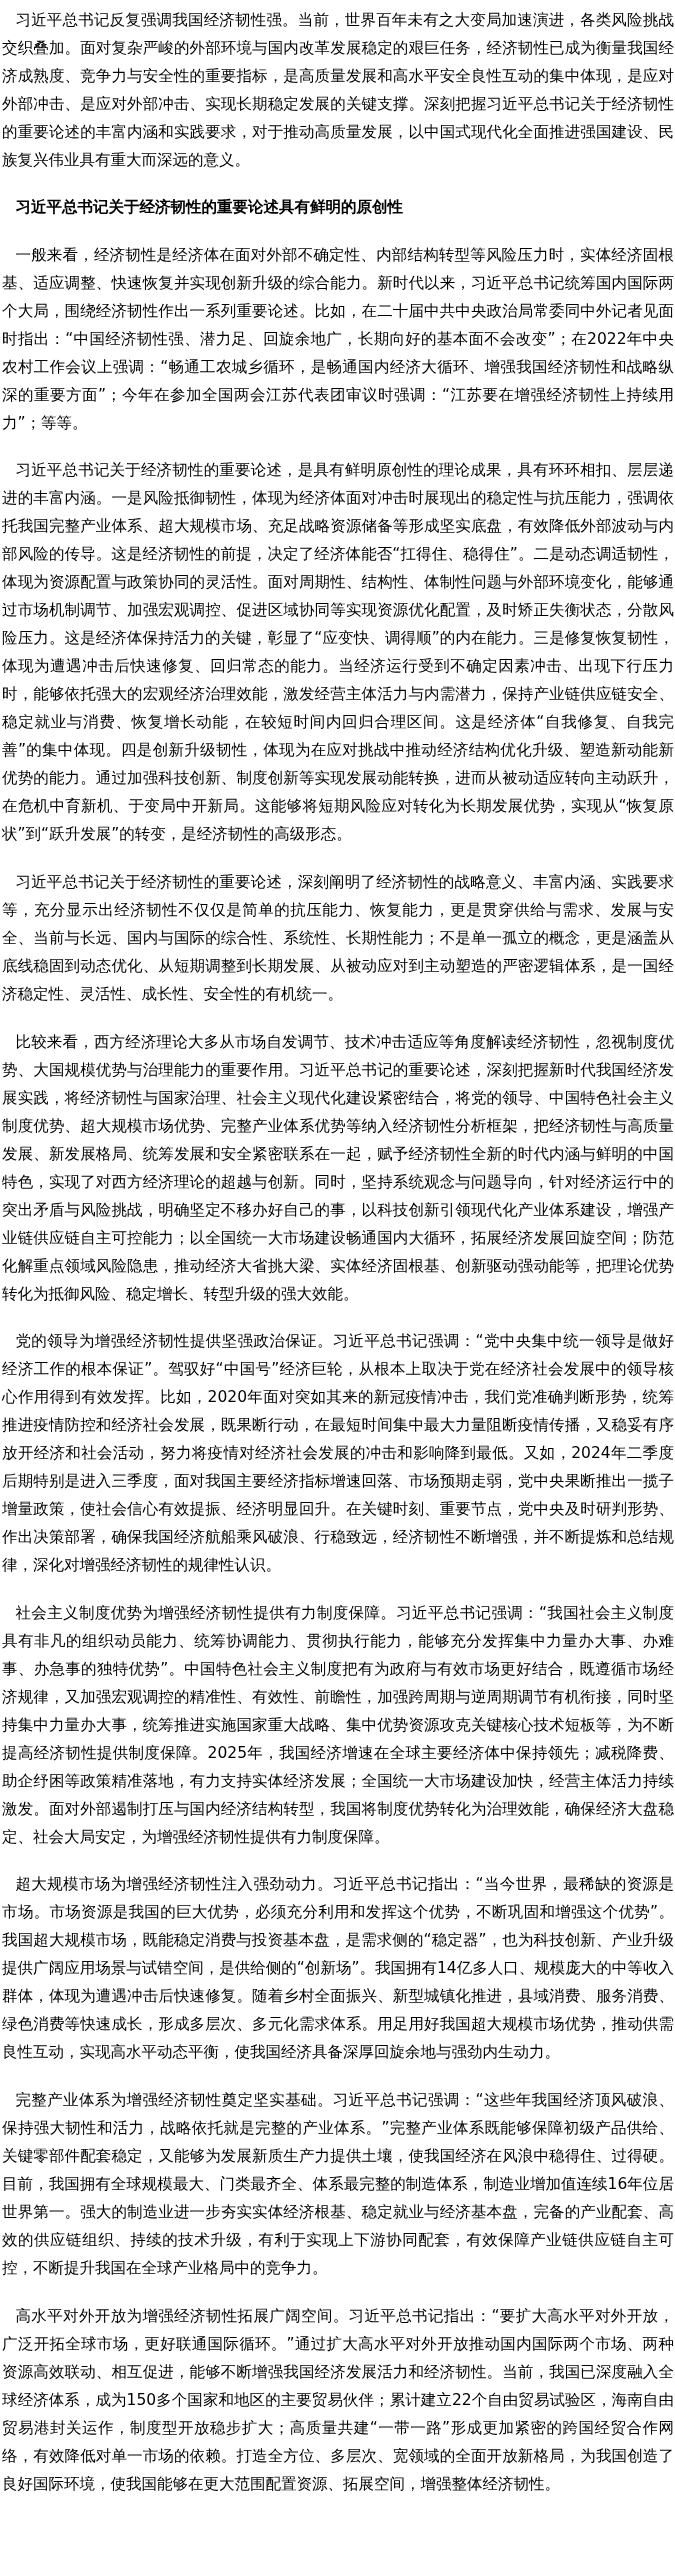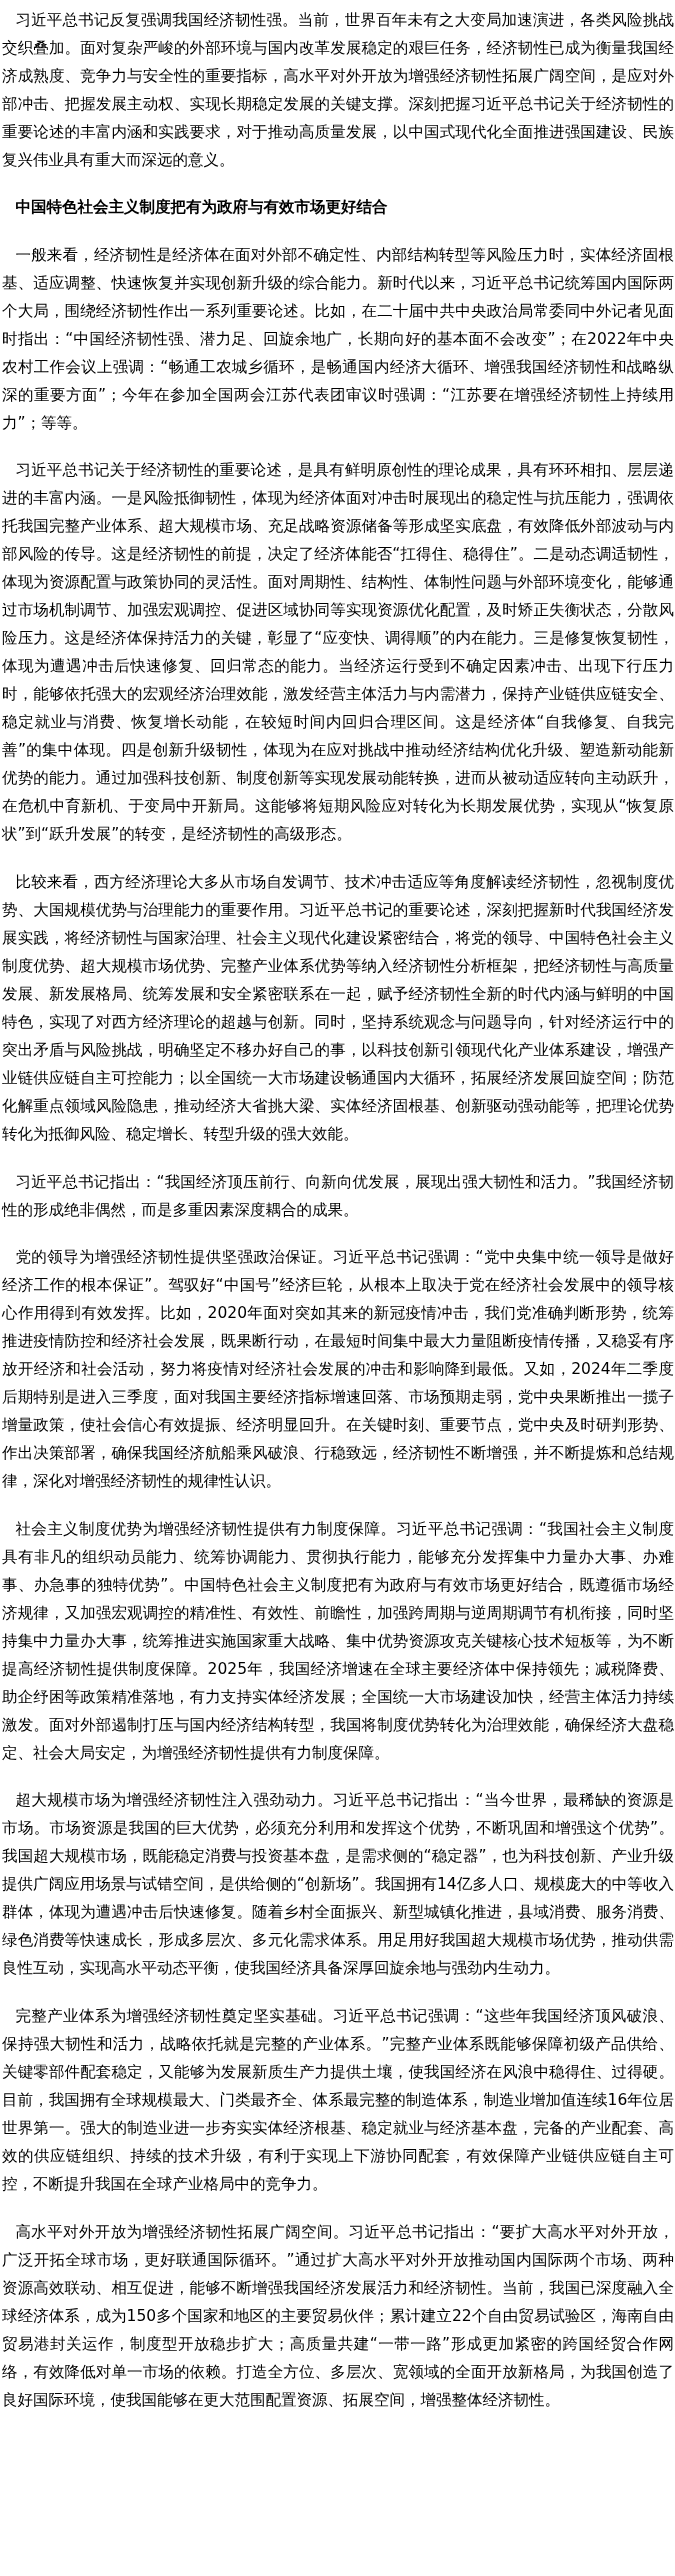"习近平总书记反复强调我国经济韧性强。当前，世界百年未有之大变局加速演进，各类风险" p.para { text: 高水平对外开放为增强经济韧性拓展广阔空间，是应对外部冲击、把握发展主动权 -> 是高质量发展和高水平安全良性互动的集中体现，是应对外部冲击、是应对外部冲击 }
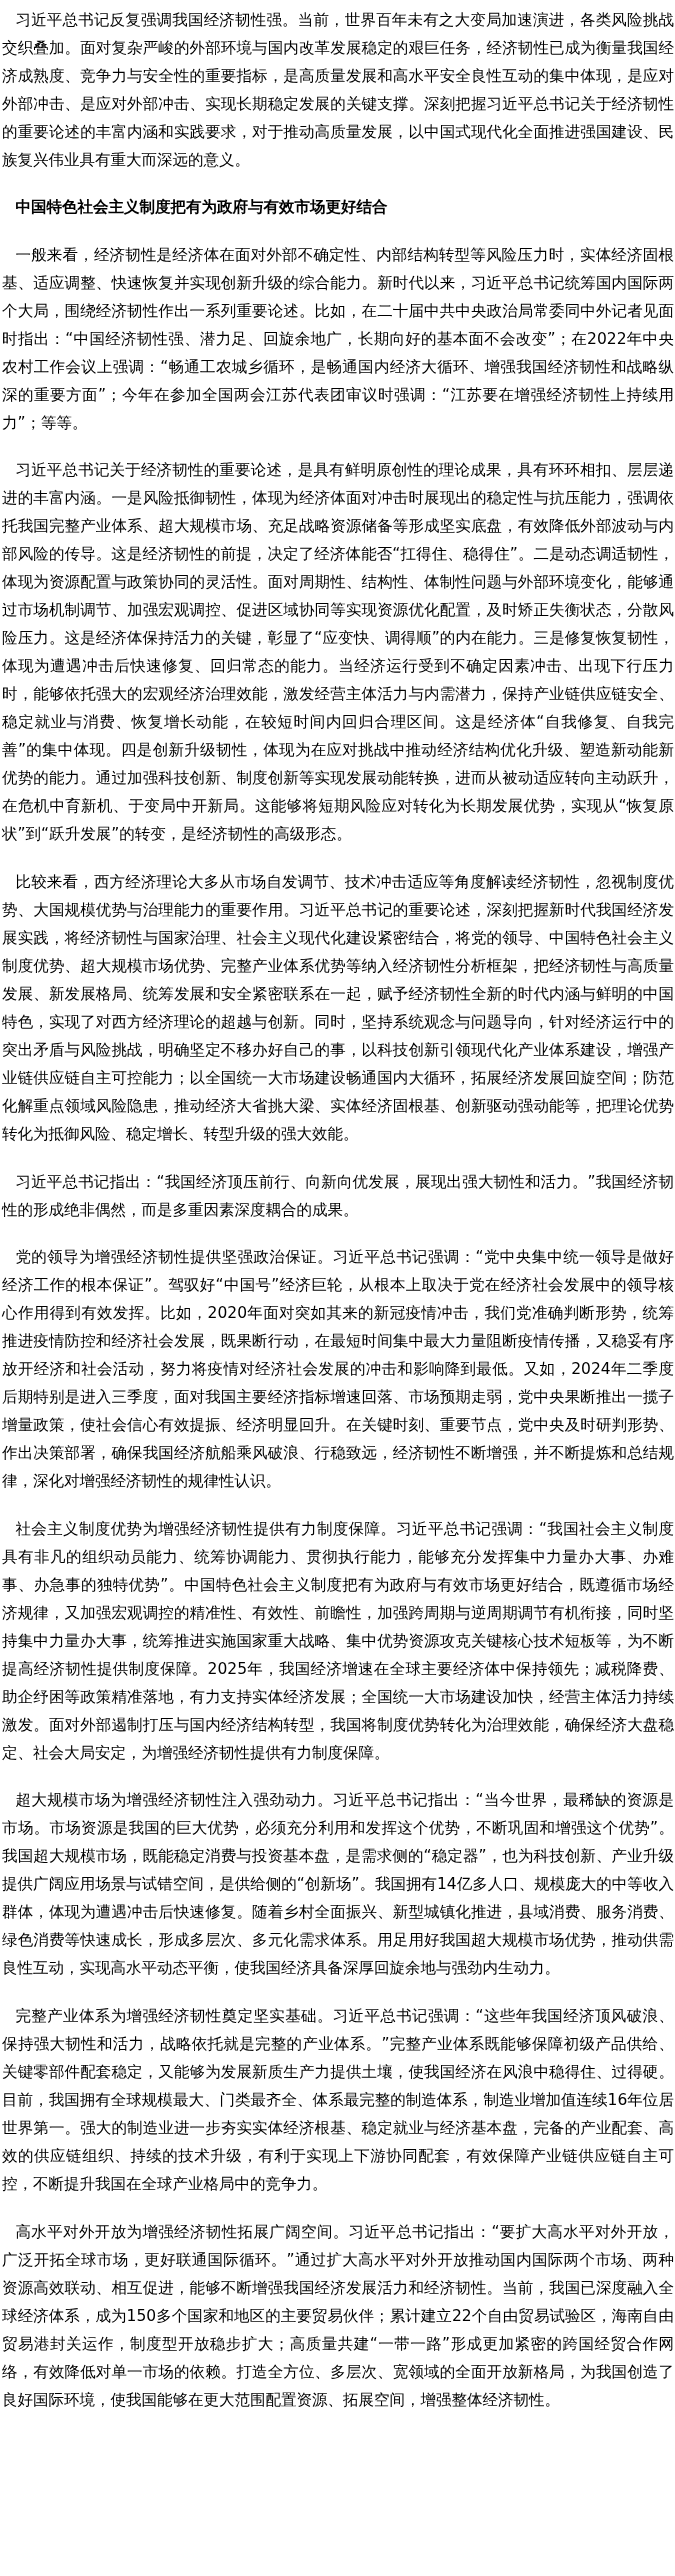"中国特色社会主义制度把有为政府与有效市场更好结合" h2.heading { text: 中国特色社会主义制度把有为政府与有效市场更好结合 -> 习近平总书记关于经济韧性的重要论述具有鲜明的原创性 }
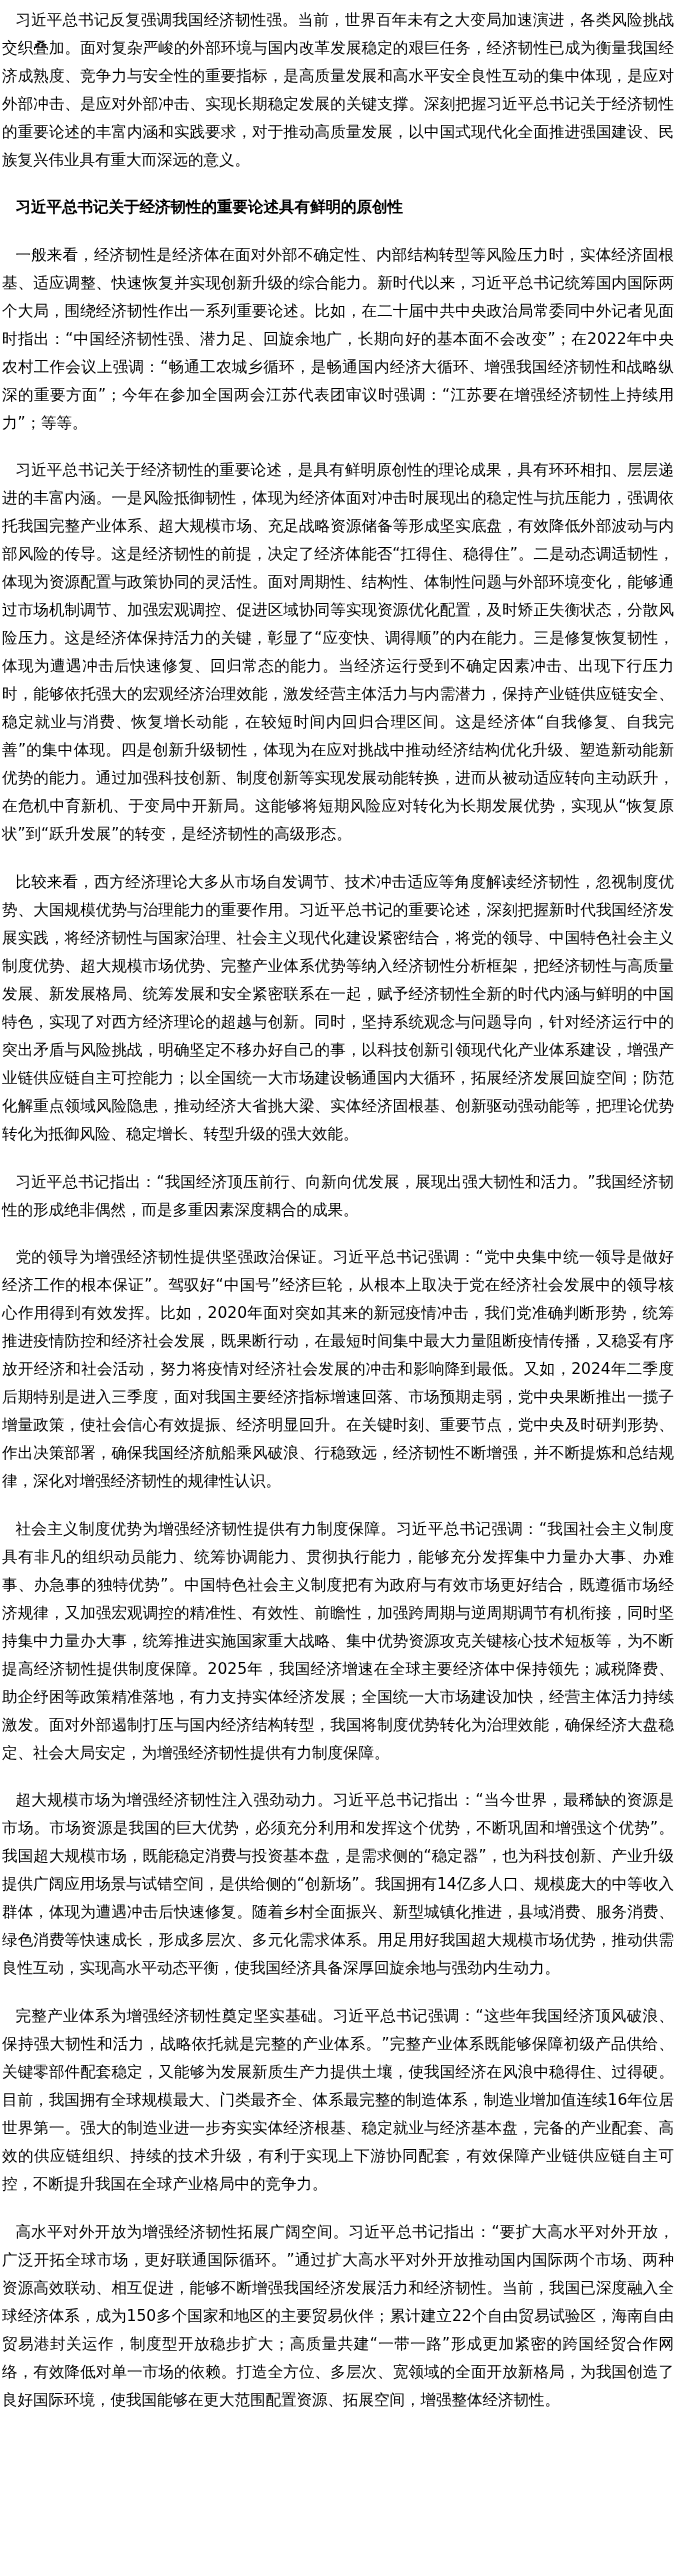"习近平总书记关于经济韧性的重要论述，深刻阐明了经济韧性的战略意义、丰富内涵、实践" p.para { html: none -> <p>习近平总书记关于经济韧性的重要论述，深刻阐明了经济韧性的战略意义、丰富内涵、实践要求等，充分显示出经济韧性不仅仅是简单的抗压能力、恢复能力，更是贯穿供给与需求、发展与安全、当前与长远、国内与国际的综合性、系统性、长期性能力；不是单一孤立的概念，更是涵盖从底线稳固到动态优化、从短期调整到长期发展、从被动应对到主动塑造的严密逻辑体系，是一国经济稳定性、灵活性、成长性、安全性的有机统一。</p> }
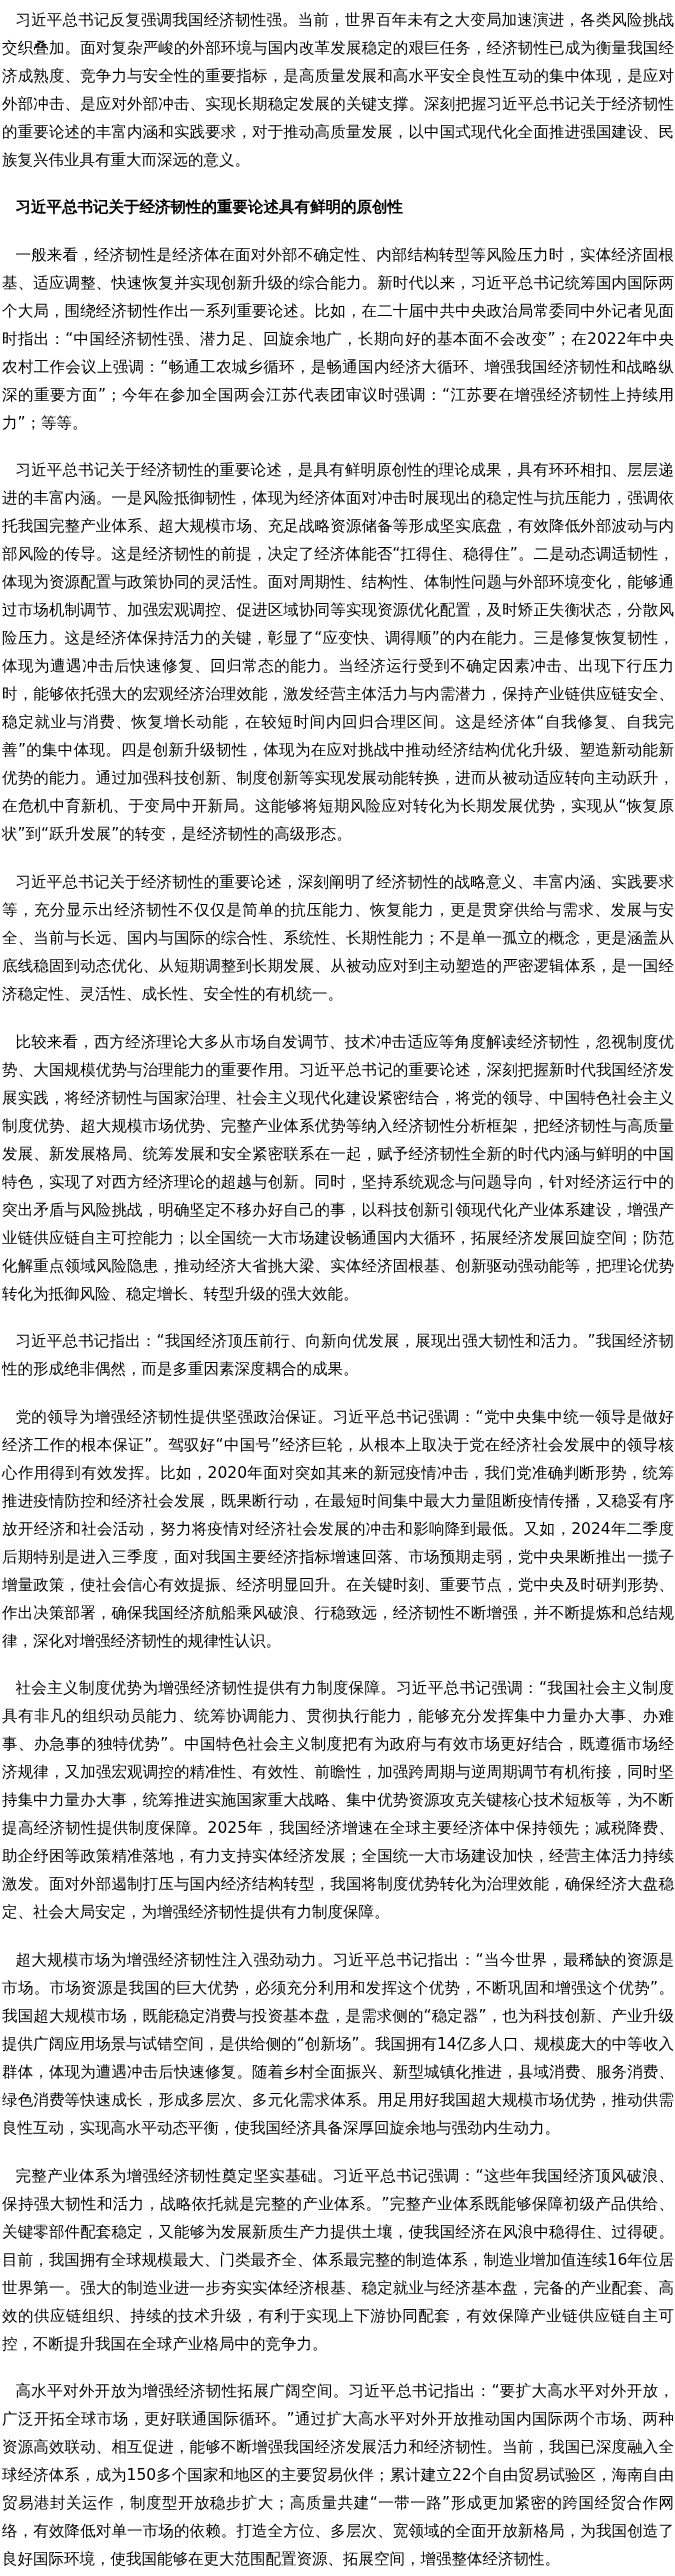"习近平总书记指出：“我国经济顶压前行、向新向优发展，展现出强大韧性和活力。”我国" p.para { html: <p>习近平总书记指出：“我国经济顶压前行、向新向优发展，展现出强大韧性和活力。”我国经济韧性的形成绝非偶然，而是多重因素深度耦合的成果。</p> -> none }
